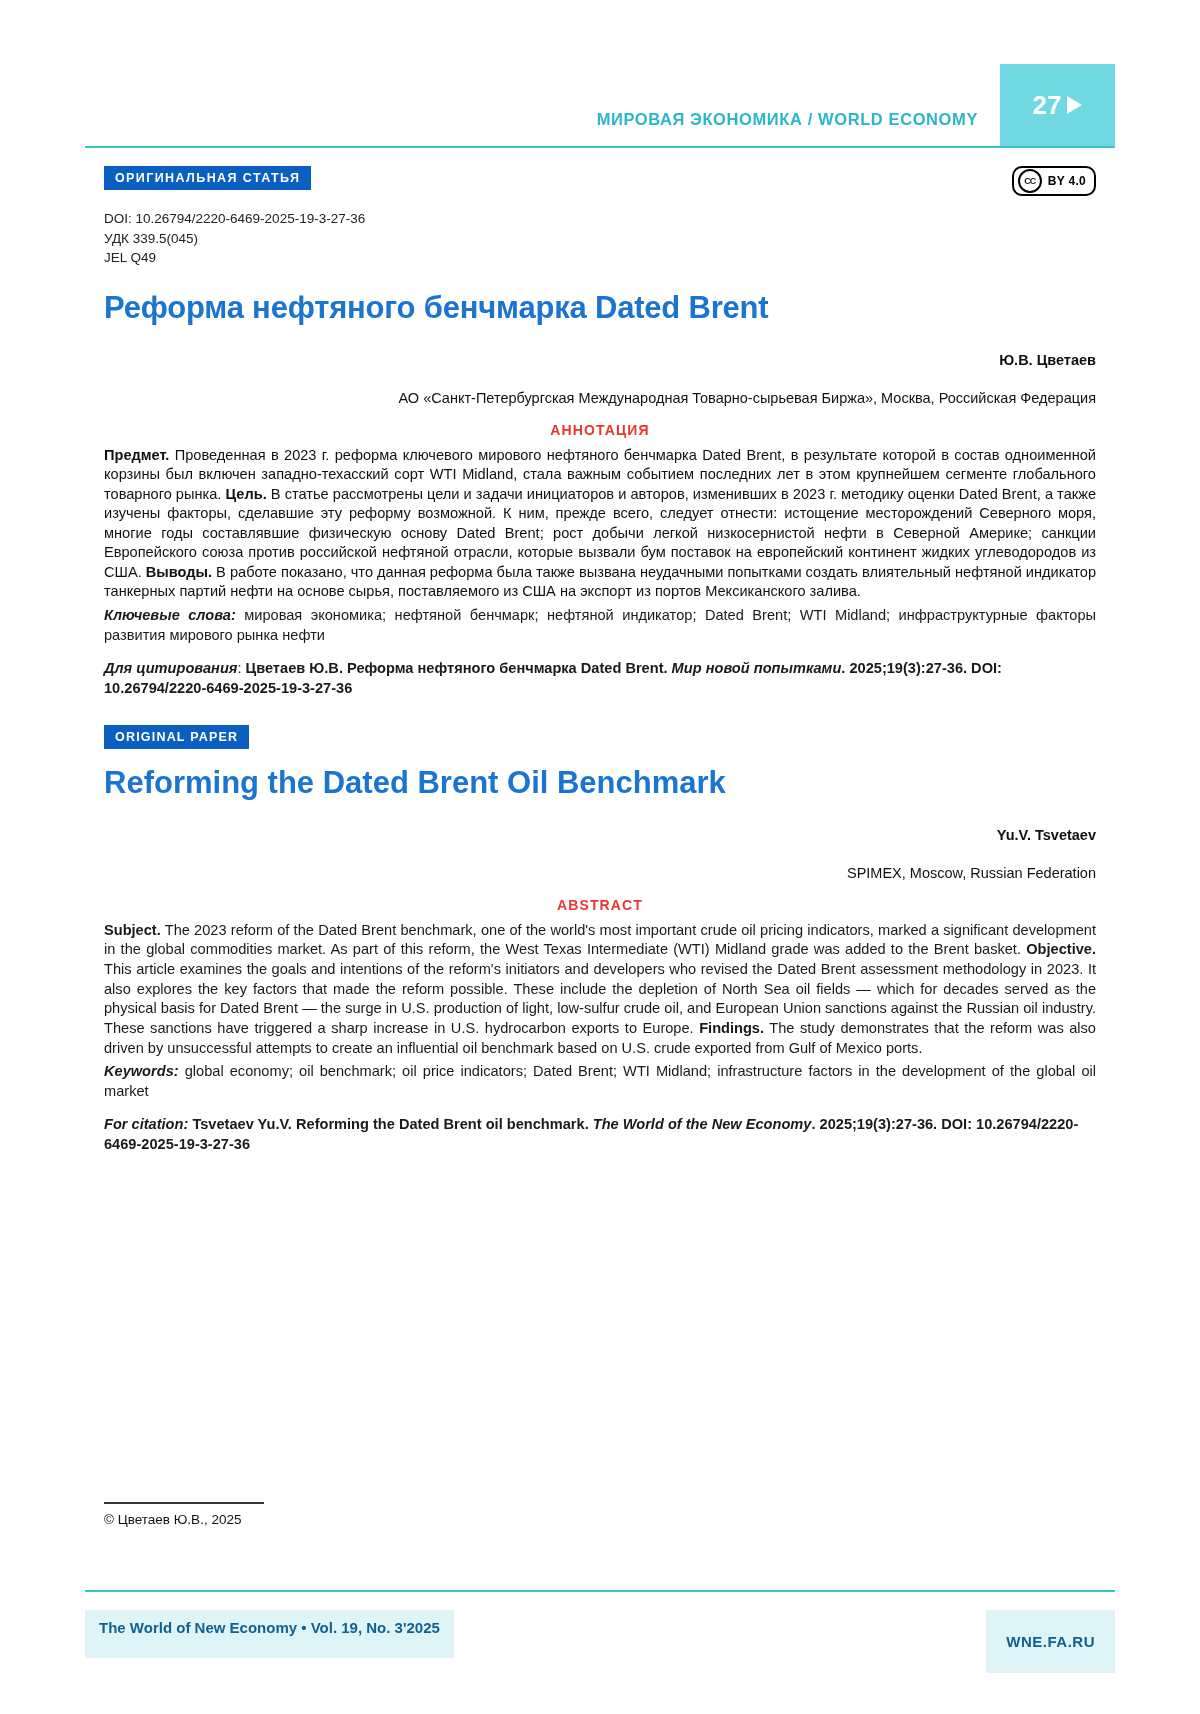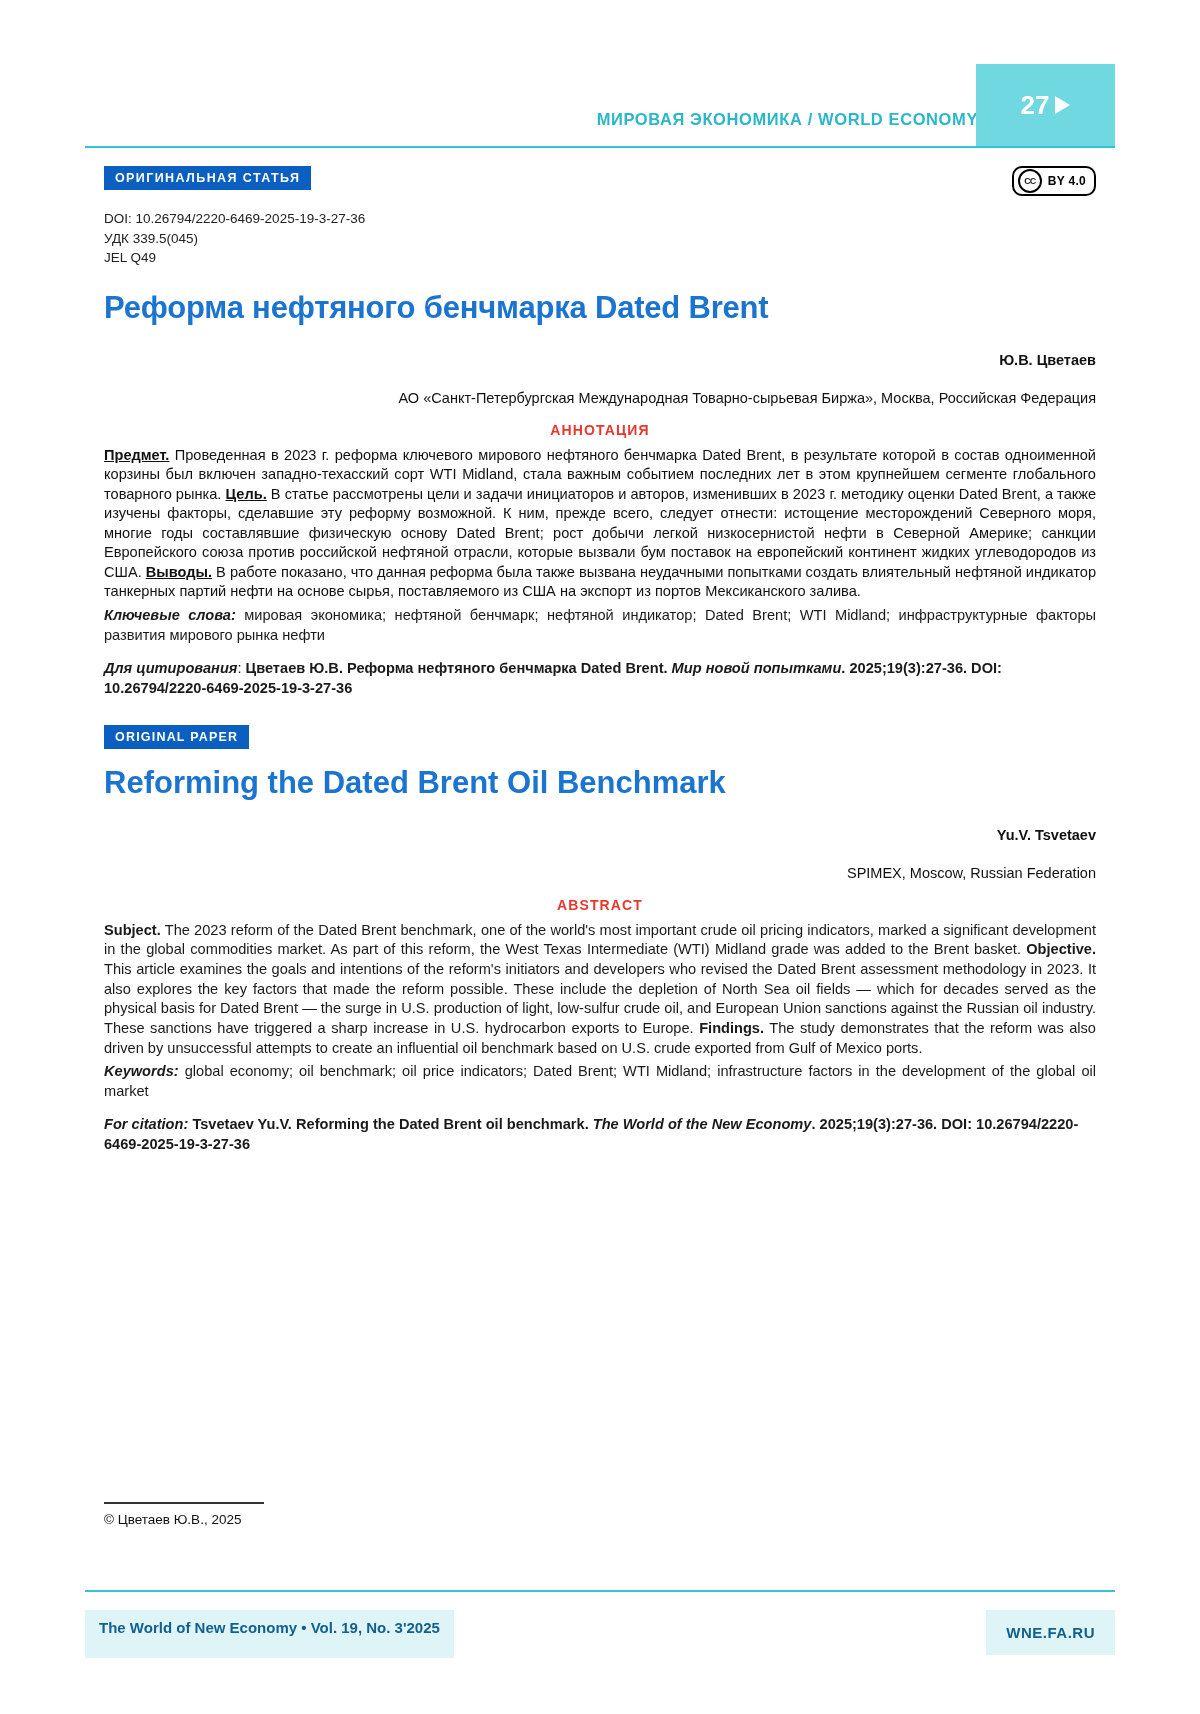"27" .page-number-block { width: 139px -> 115px }
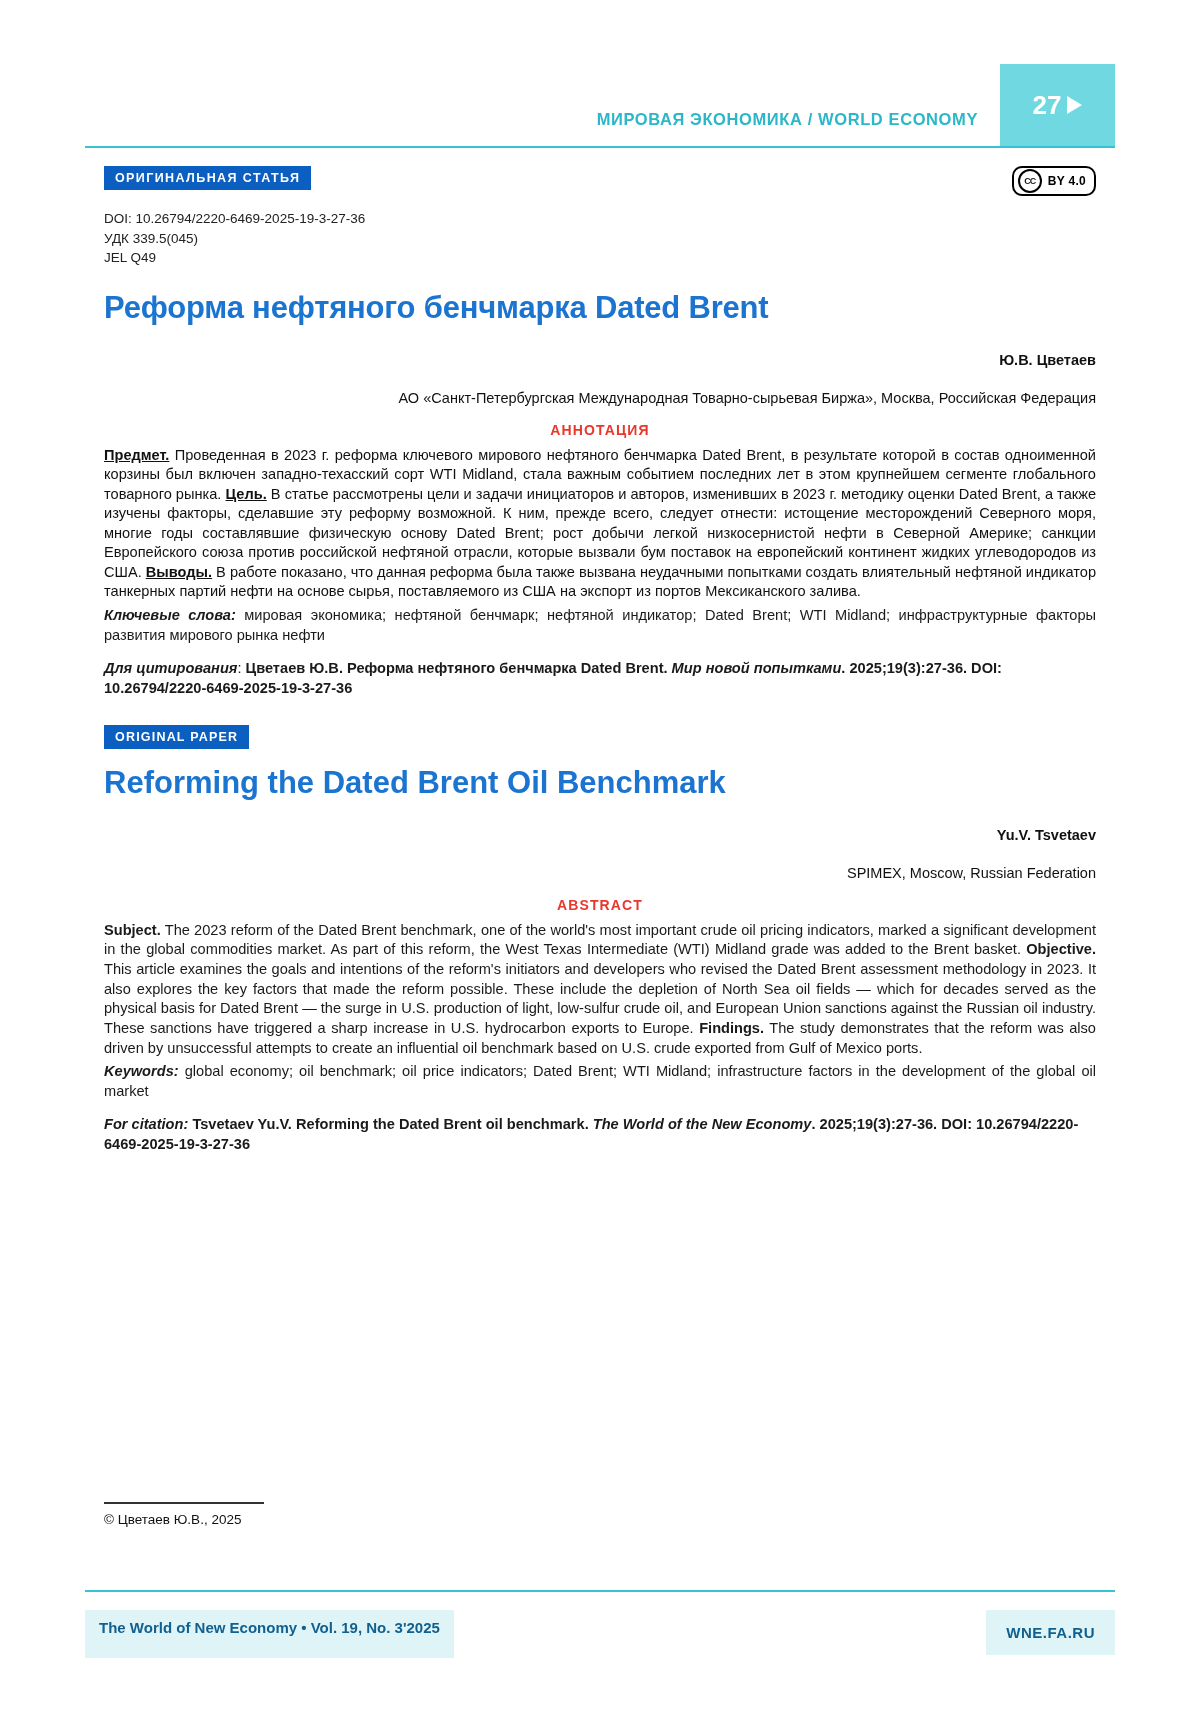"Предмет." .abstract b { text-decoration: underline -> none }
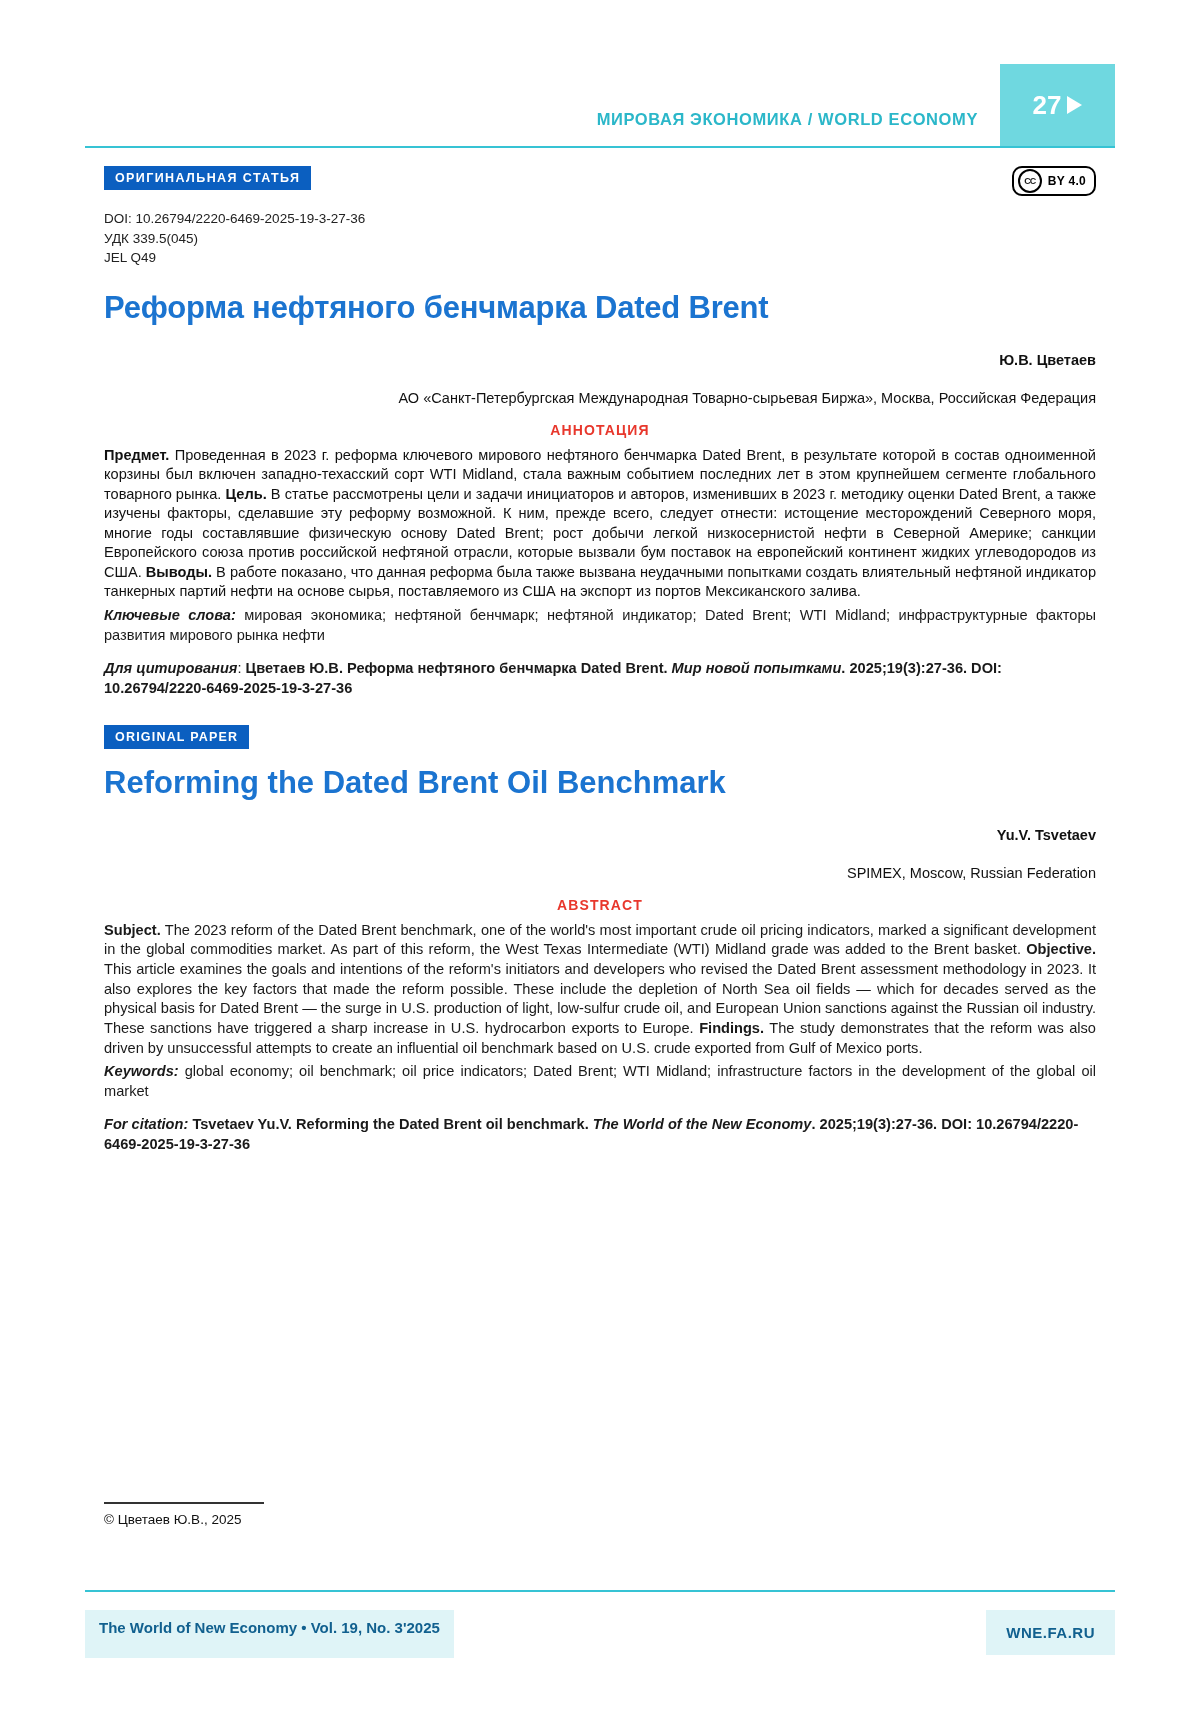"WNE.FA.RU" .footer-right { padding: 14px 20px -> 23px 20px }
